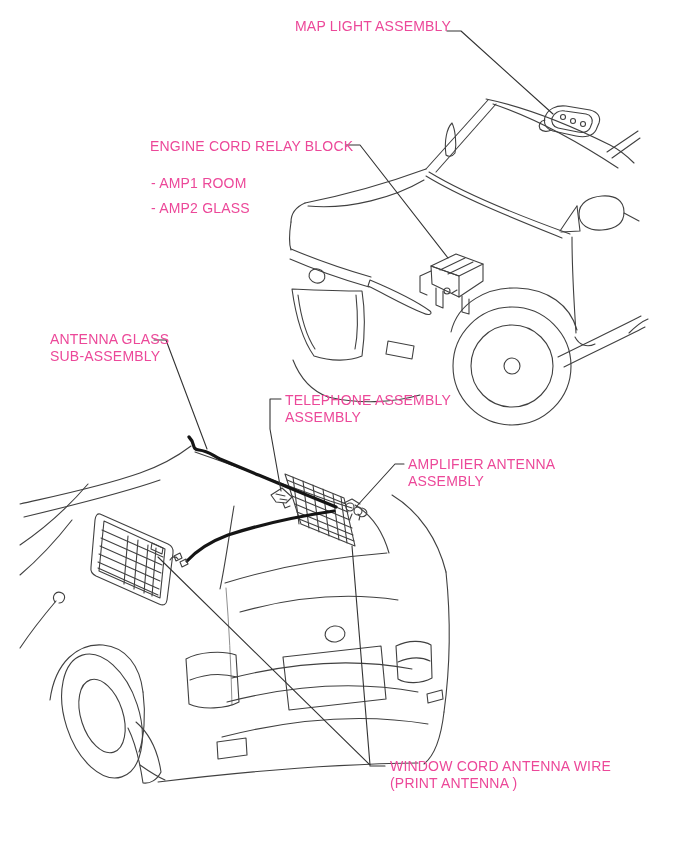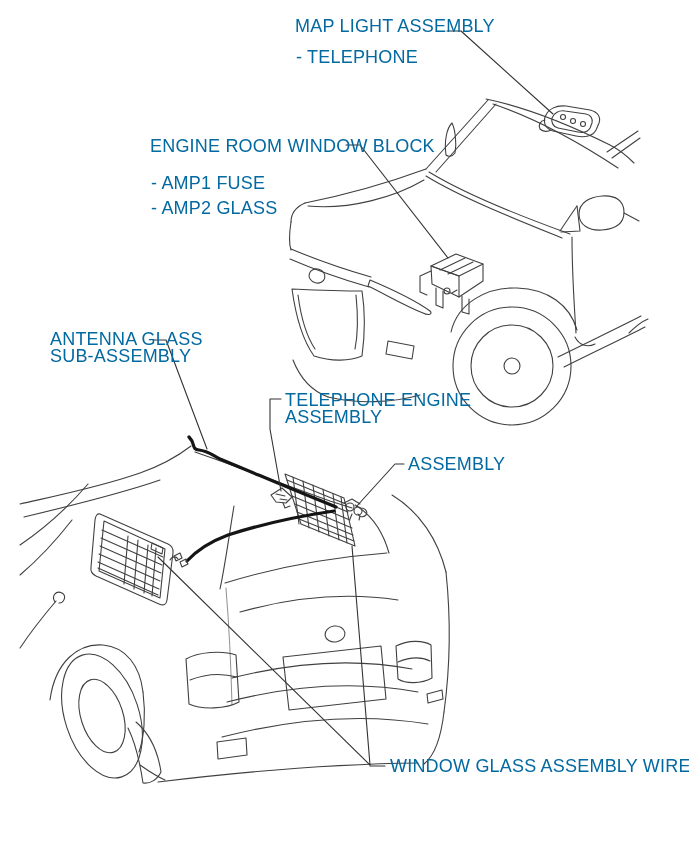"MAP LIGHT ASSEMBLY" .label { color: #0369a1 -> #ec4899; font-size: 18px -> 14px }
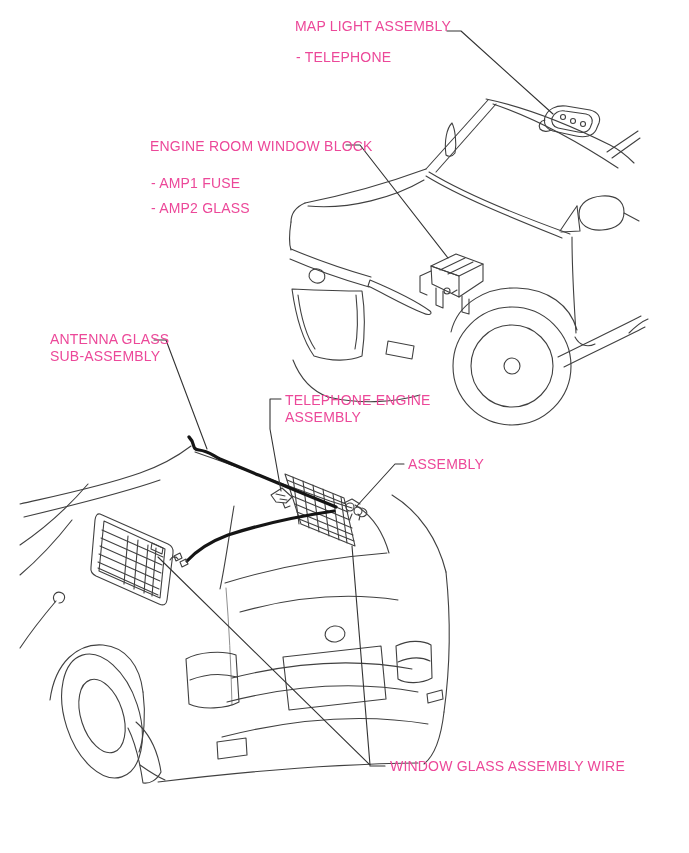"- TELEPHONE" div { html: <div>- TELEPHONE</div> -> none }
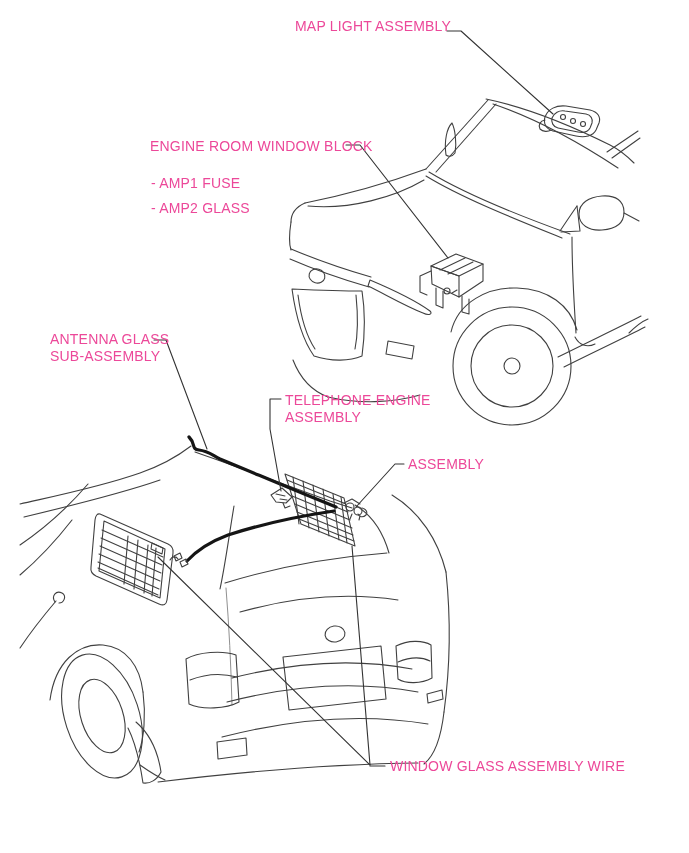"ENGINE ROOM WINDOW BLOCK" div { text: ROOM WINDOW -> CORD RELAY }
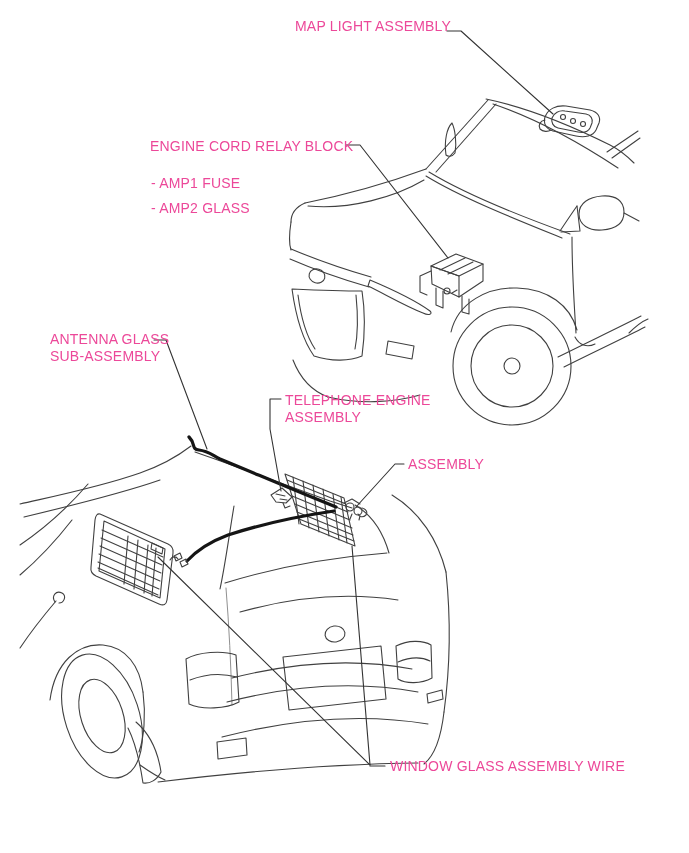"- AMP1 FUSE" div { text: FUSE -> ROOM }
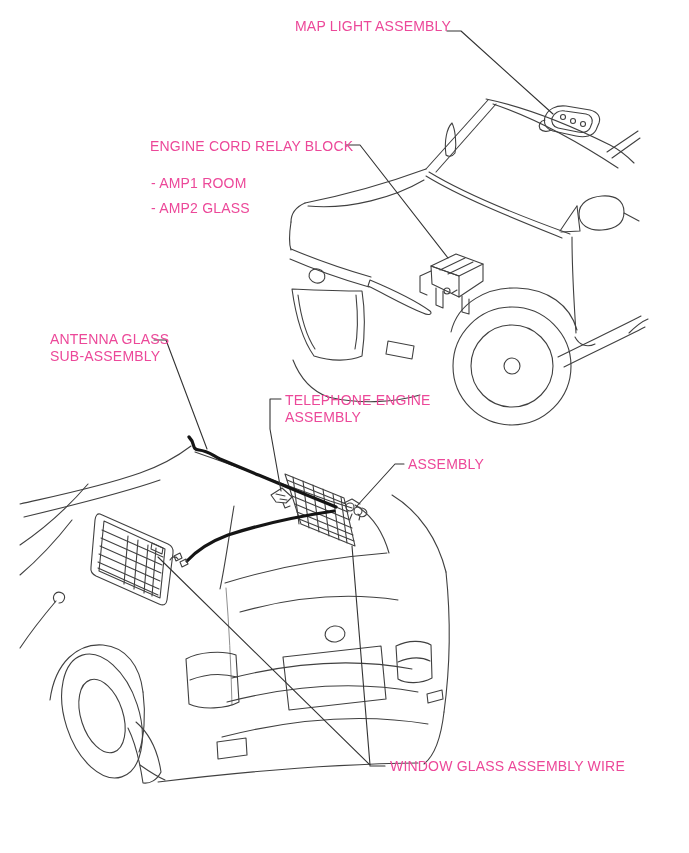"TELEPHONE ENGINE" div { text: ENGINE -> ASSEMBLY }
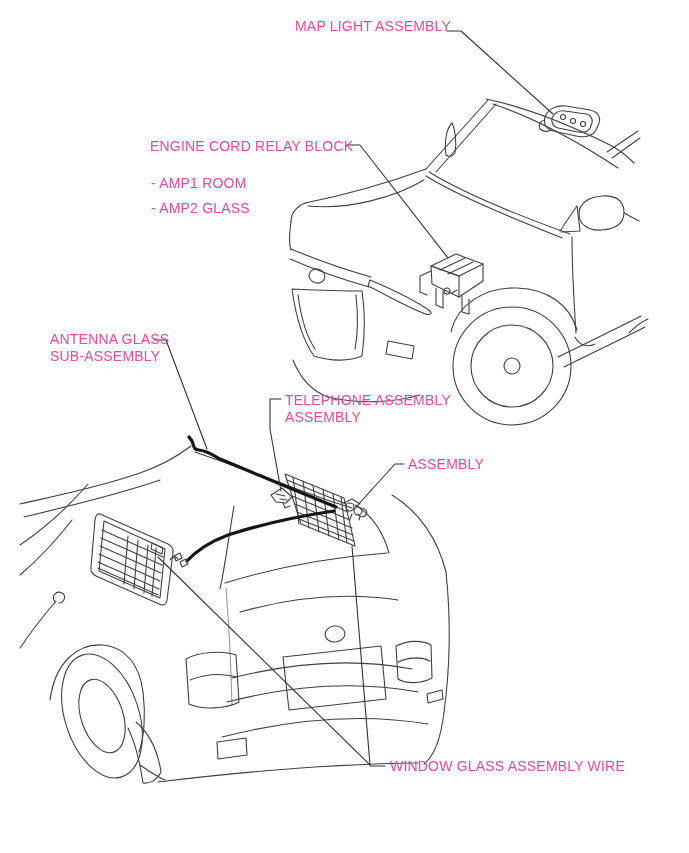"AMPLIFIER ANTENNA" div { html: none -> <div>AMPLIFIER ANTENNA</div> }
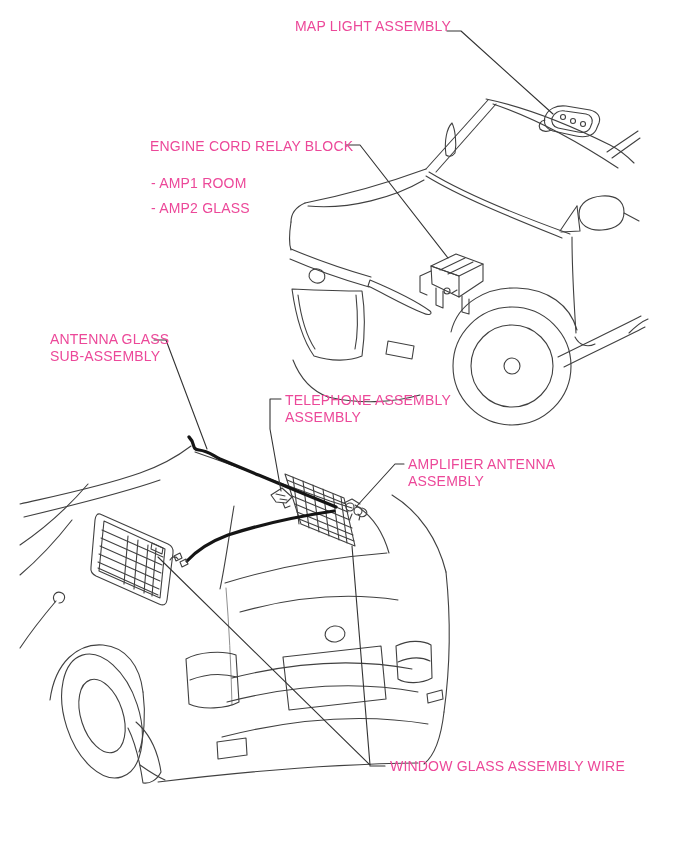"WINDOW GLASS ASSEMBLY WIRE" div { text: GLASS ASSEMBLY -> CORD ANTENNA }
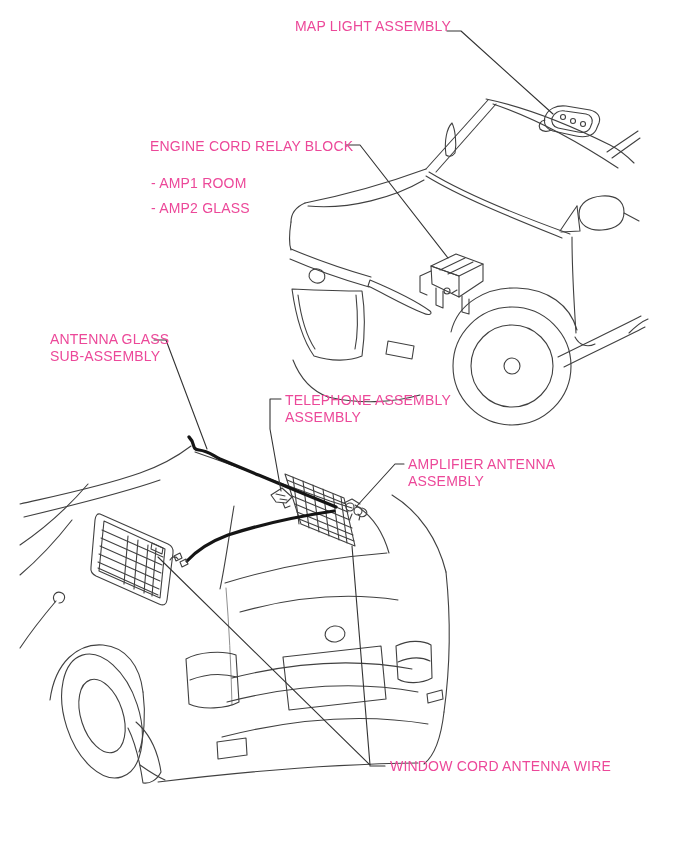"(PRINT ANTENNA )" div { html: none -> <div>(PRINT ANTENNA )</div> }
